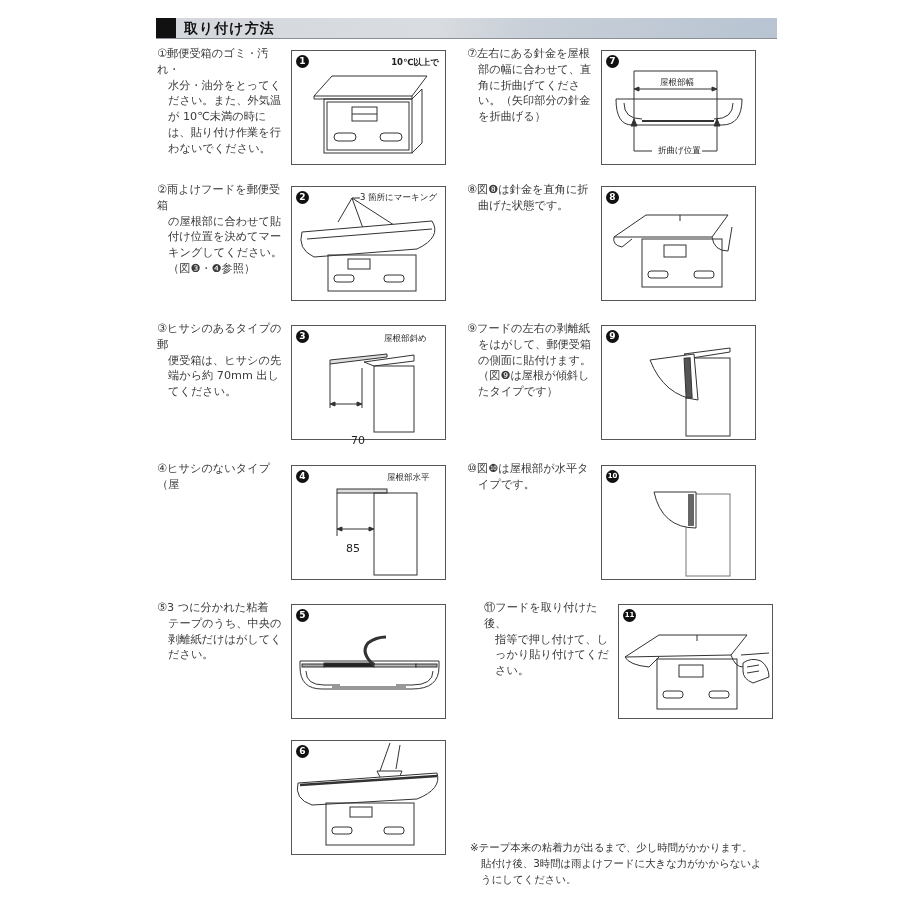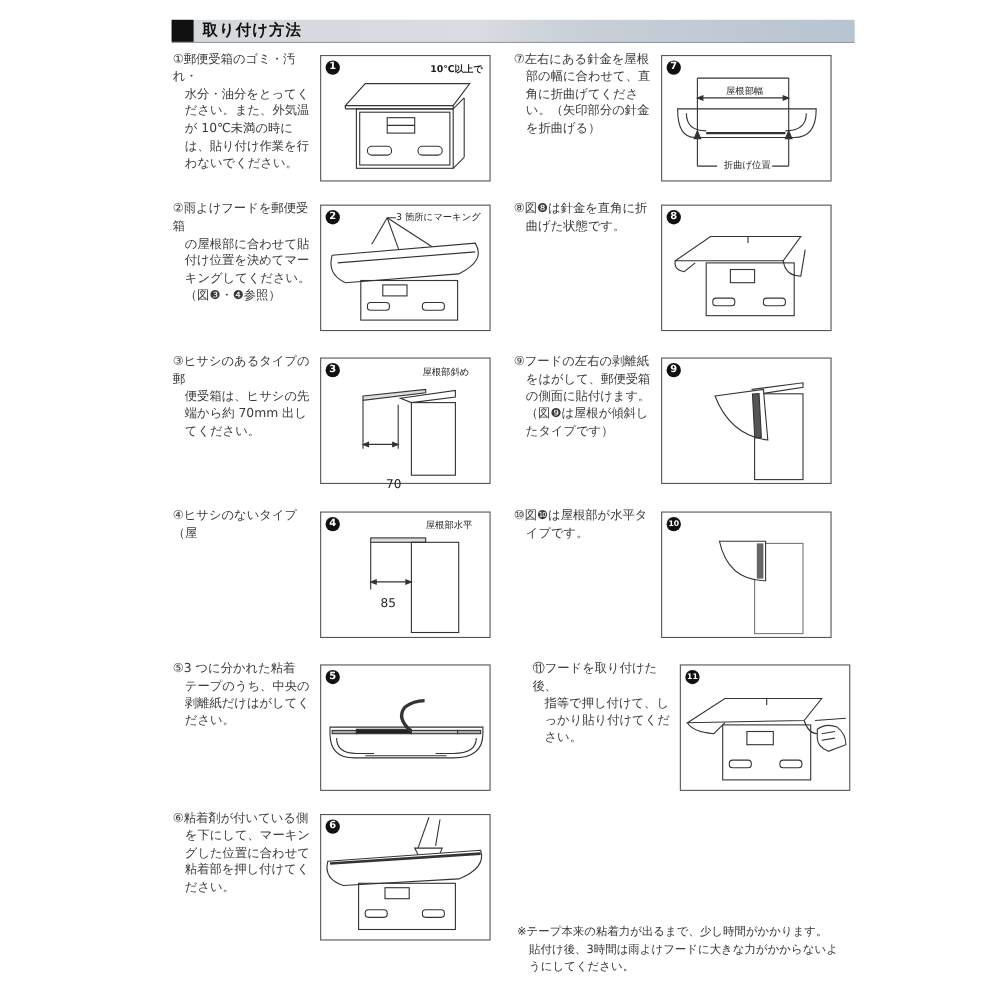"⑥粘着剤が付いている側" div.txt { html: <div> <span><span>⑥</span><span>粘着剤が付いている側</span></span> <span>を下にして、マーキングした位置に合わせて粘着部を押し付けてください。</span> </div> -> none }
